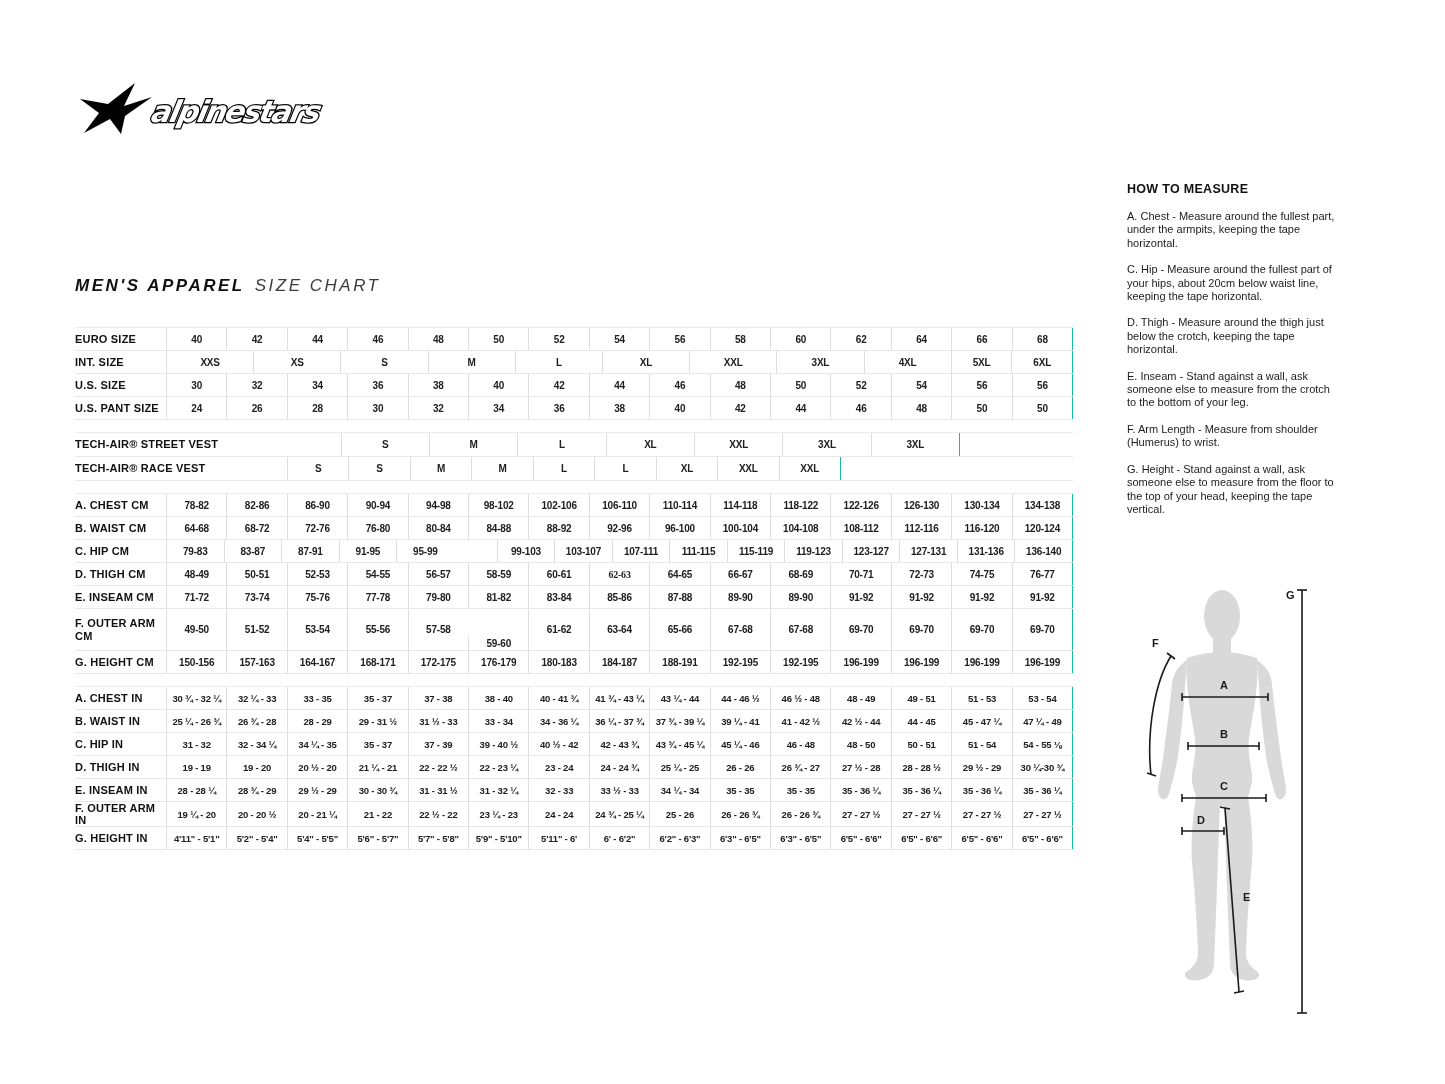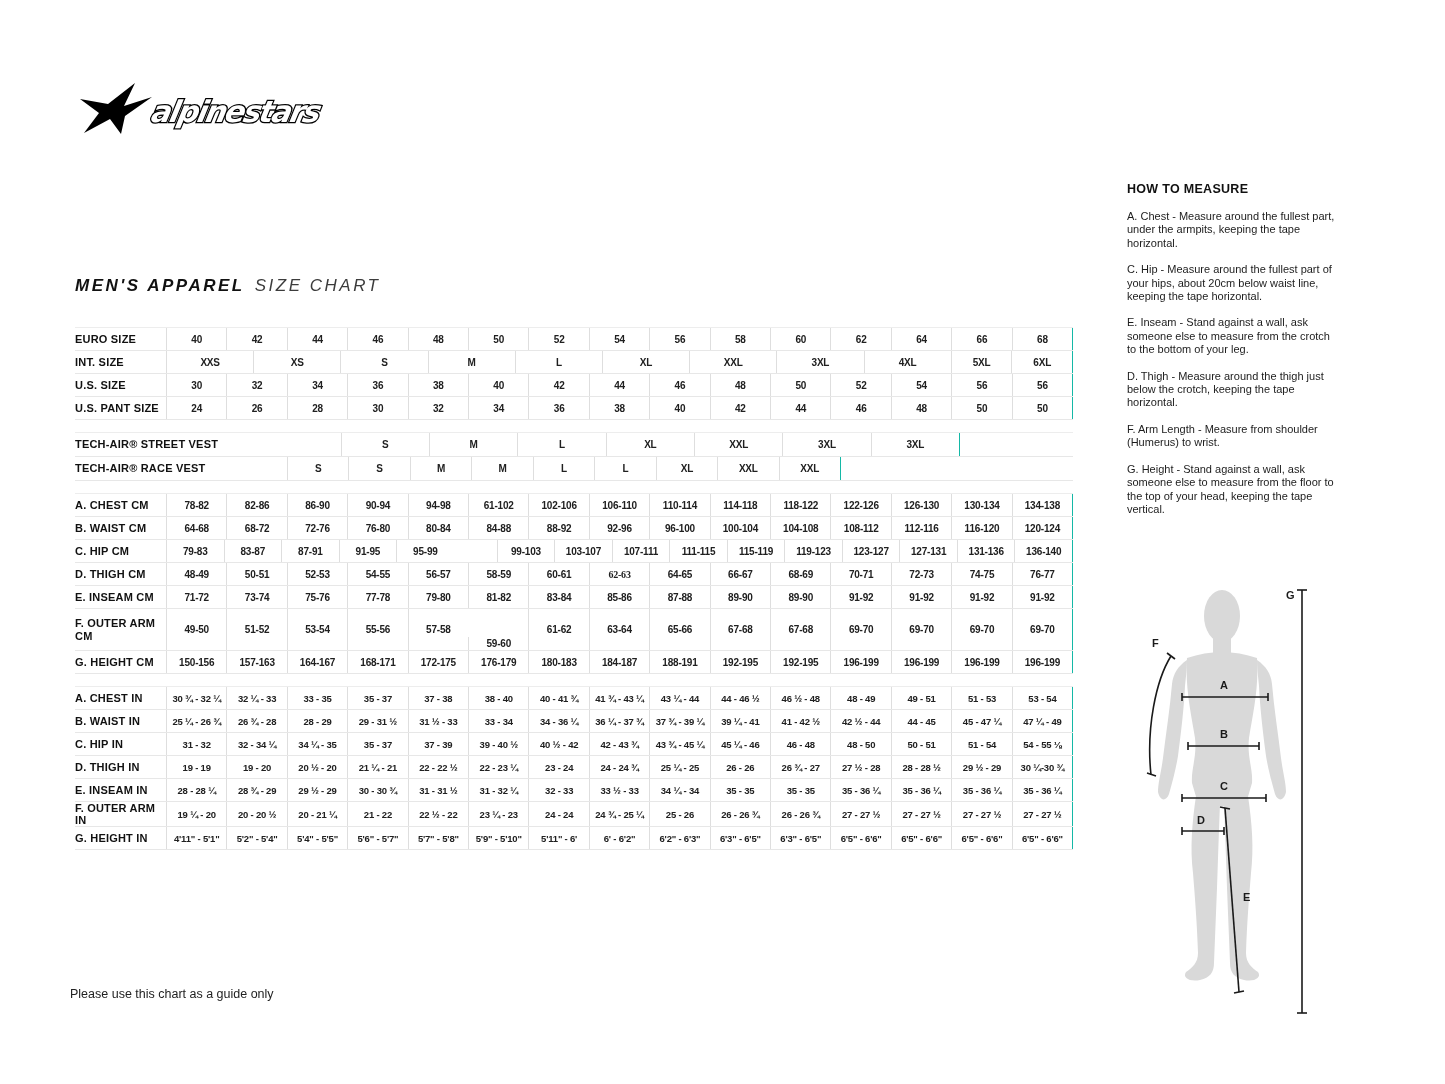"E. Inseam - Stand against" p { order: before "D. Thigh - Measure around" -> after "D. Thigh - Measure around" }
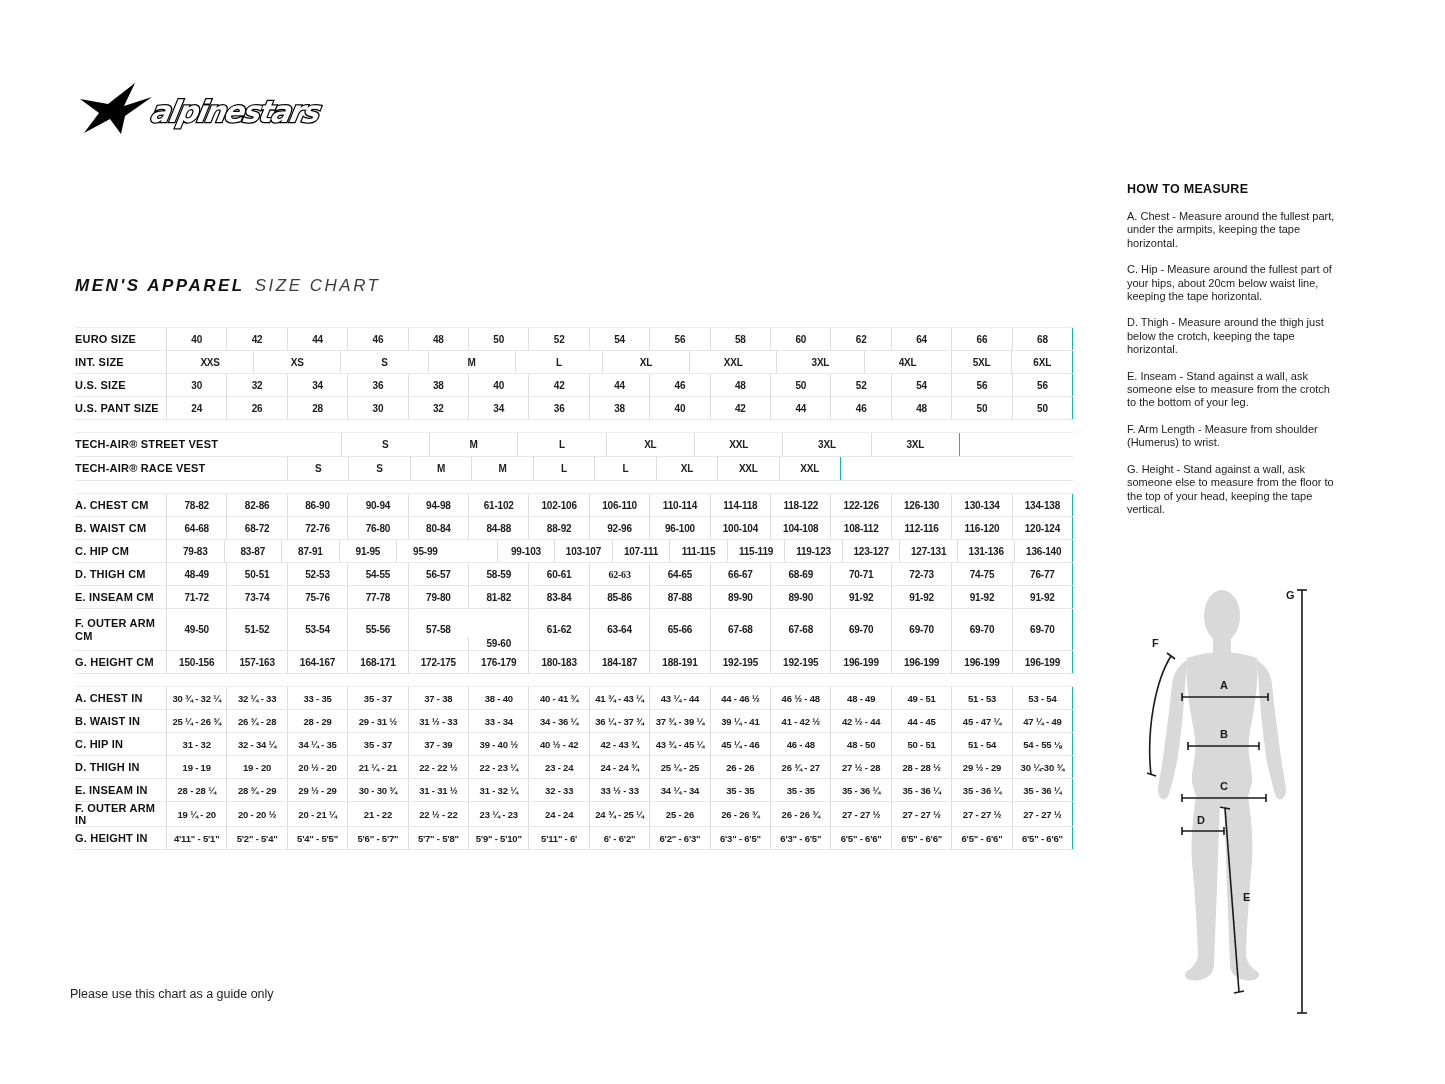"61-102" div.tcell { text: 61-102 -> 98-102 }
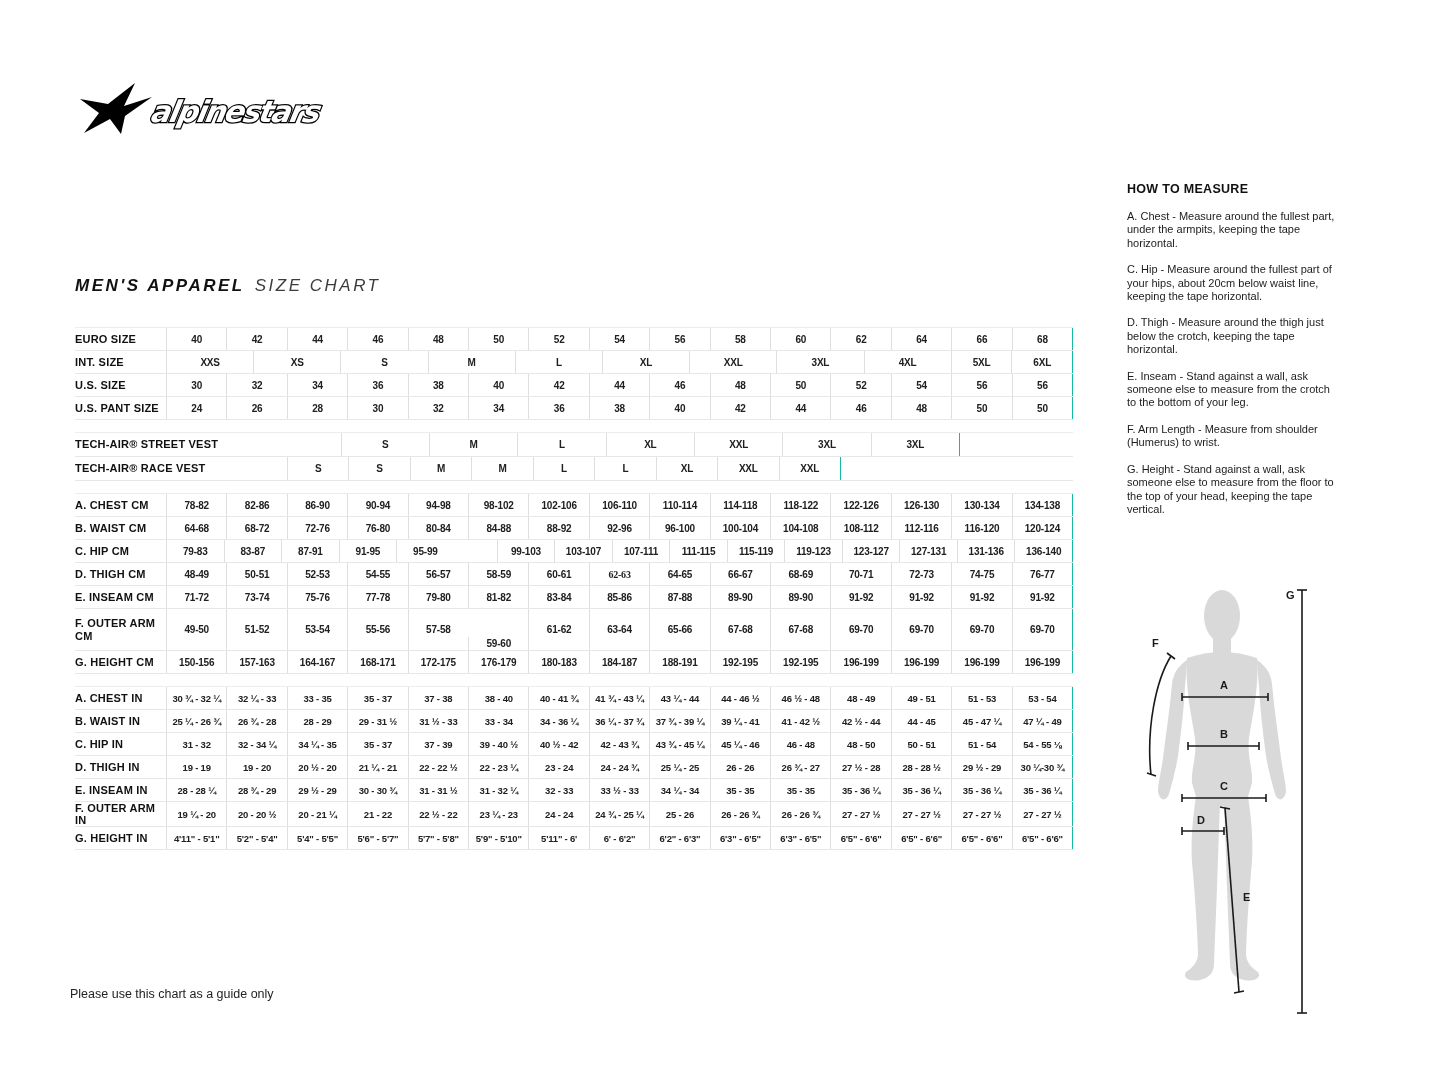"Please use this chart as" div { html: <div>Please use this chart as a guide only</div> -> none }
